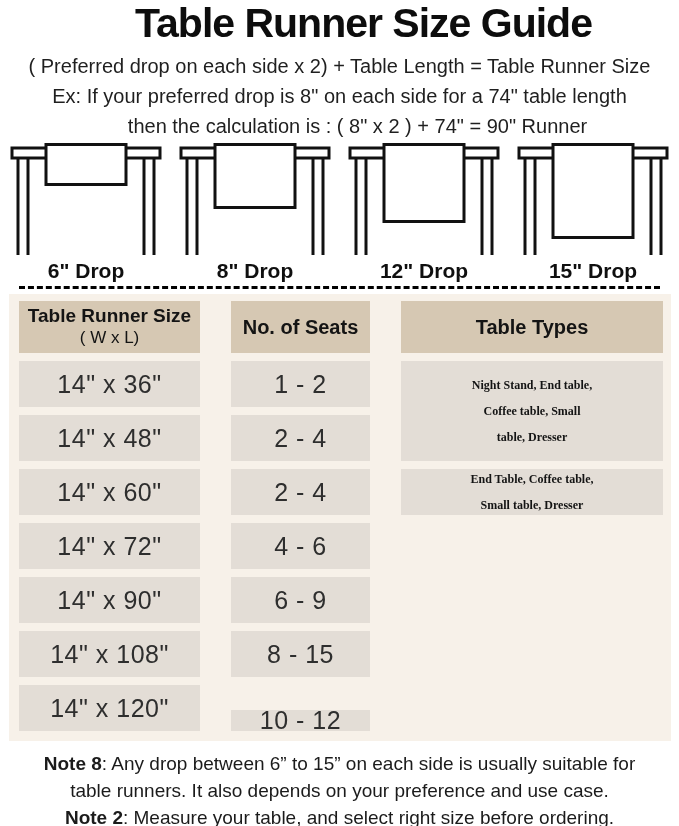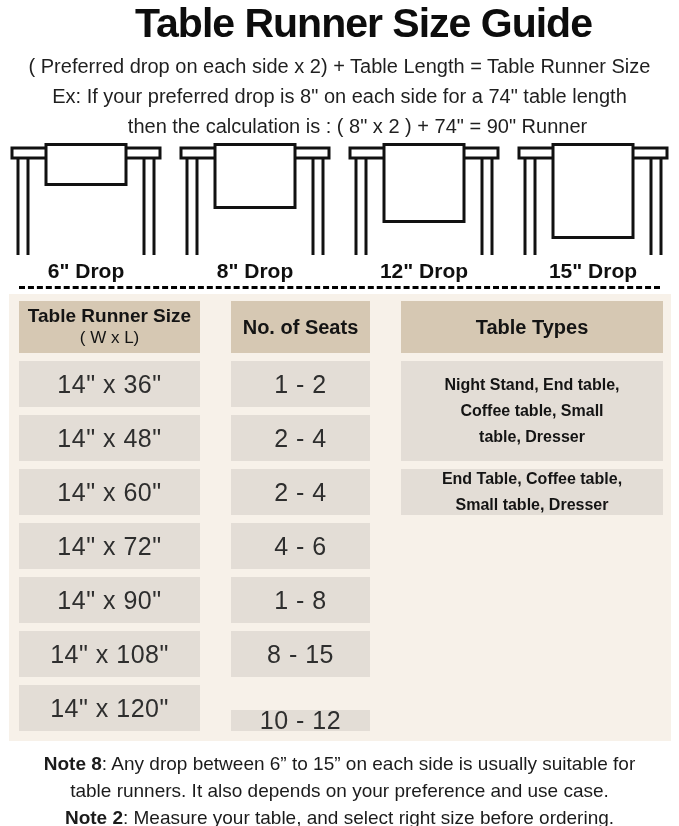"Night Stand, End table," .types { font-family: none -> Liberation Serif, serif; font-size: 16px -> 12px }
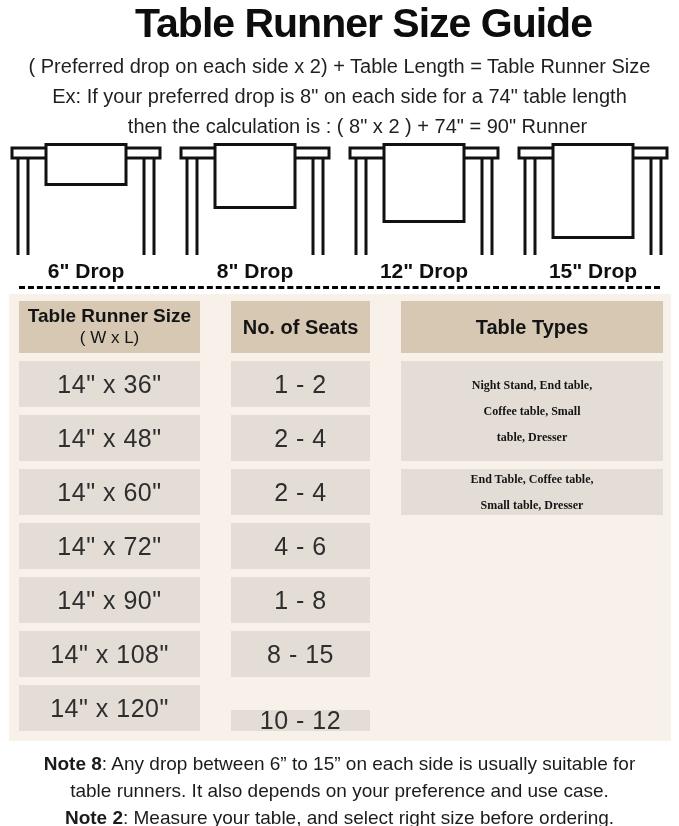"1 - 8" div.cell { text: 1 - 8 -> 6 - 9 }
